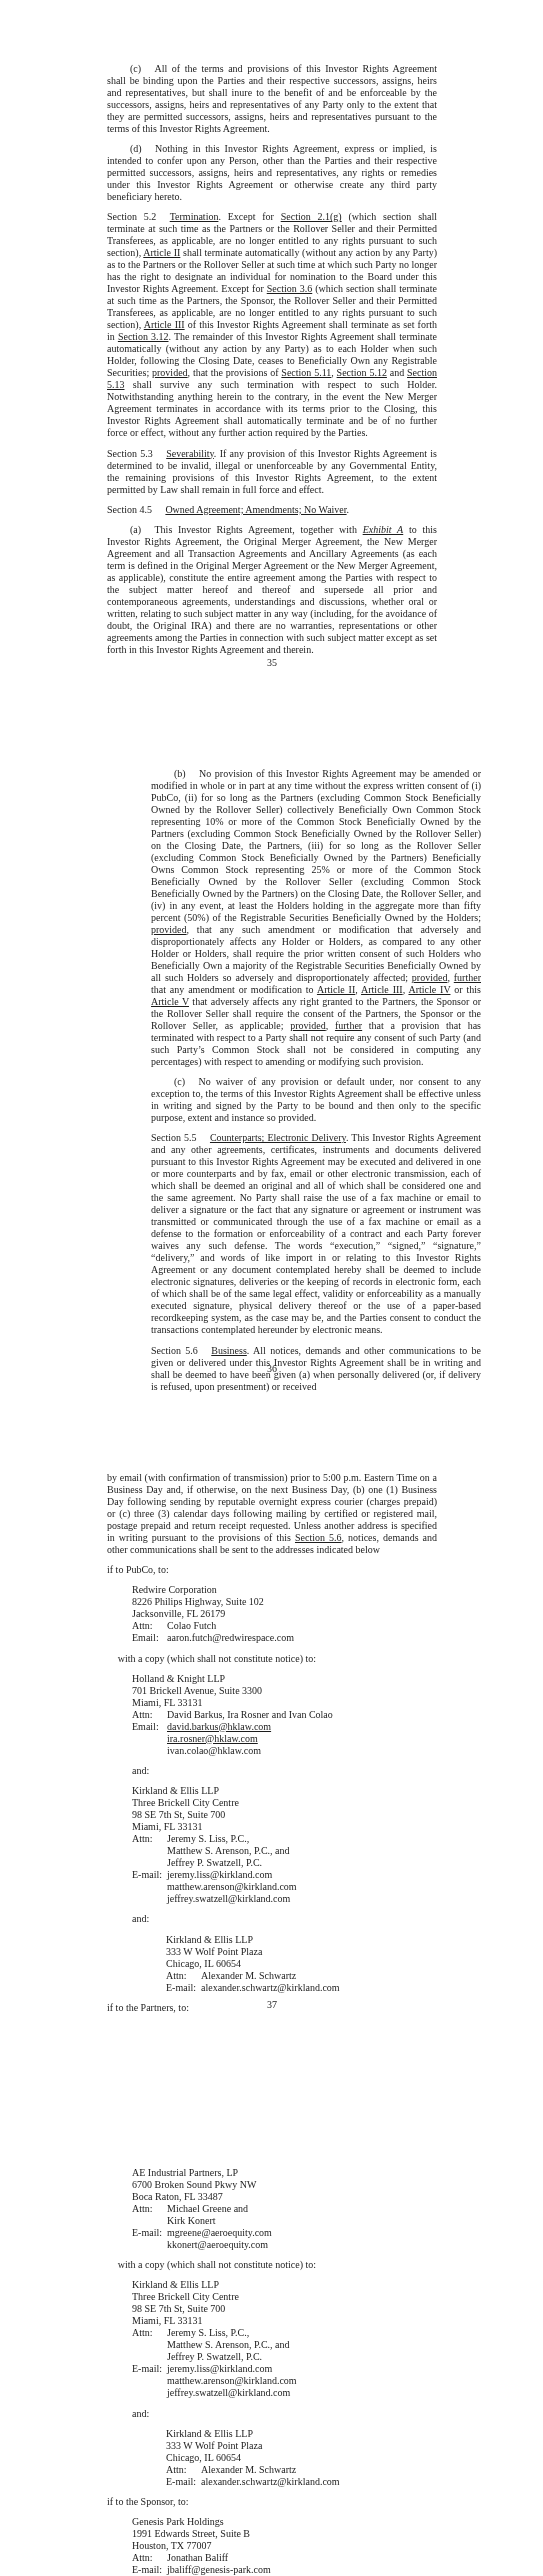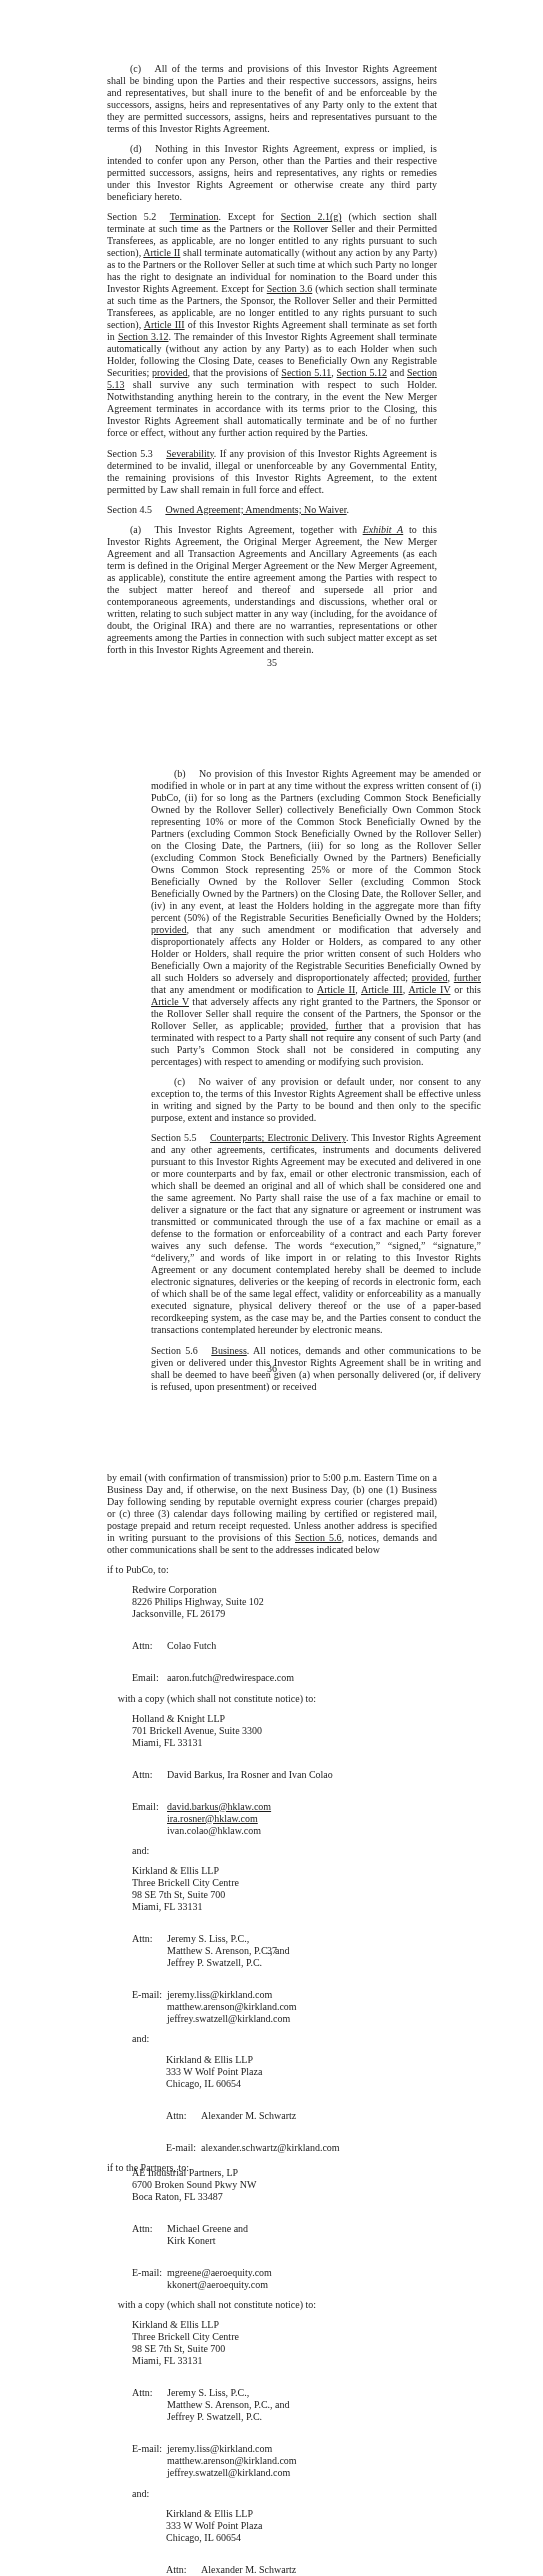"Attn:" .addr-label { margin-top: 20px -> none }
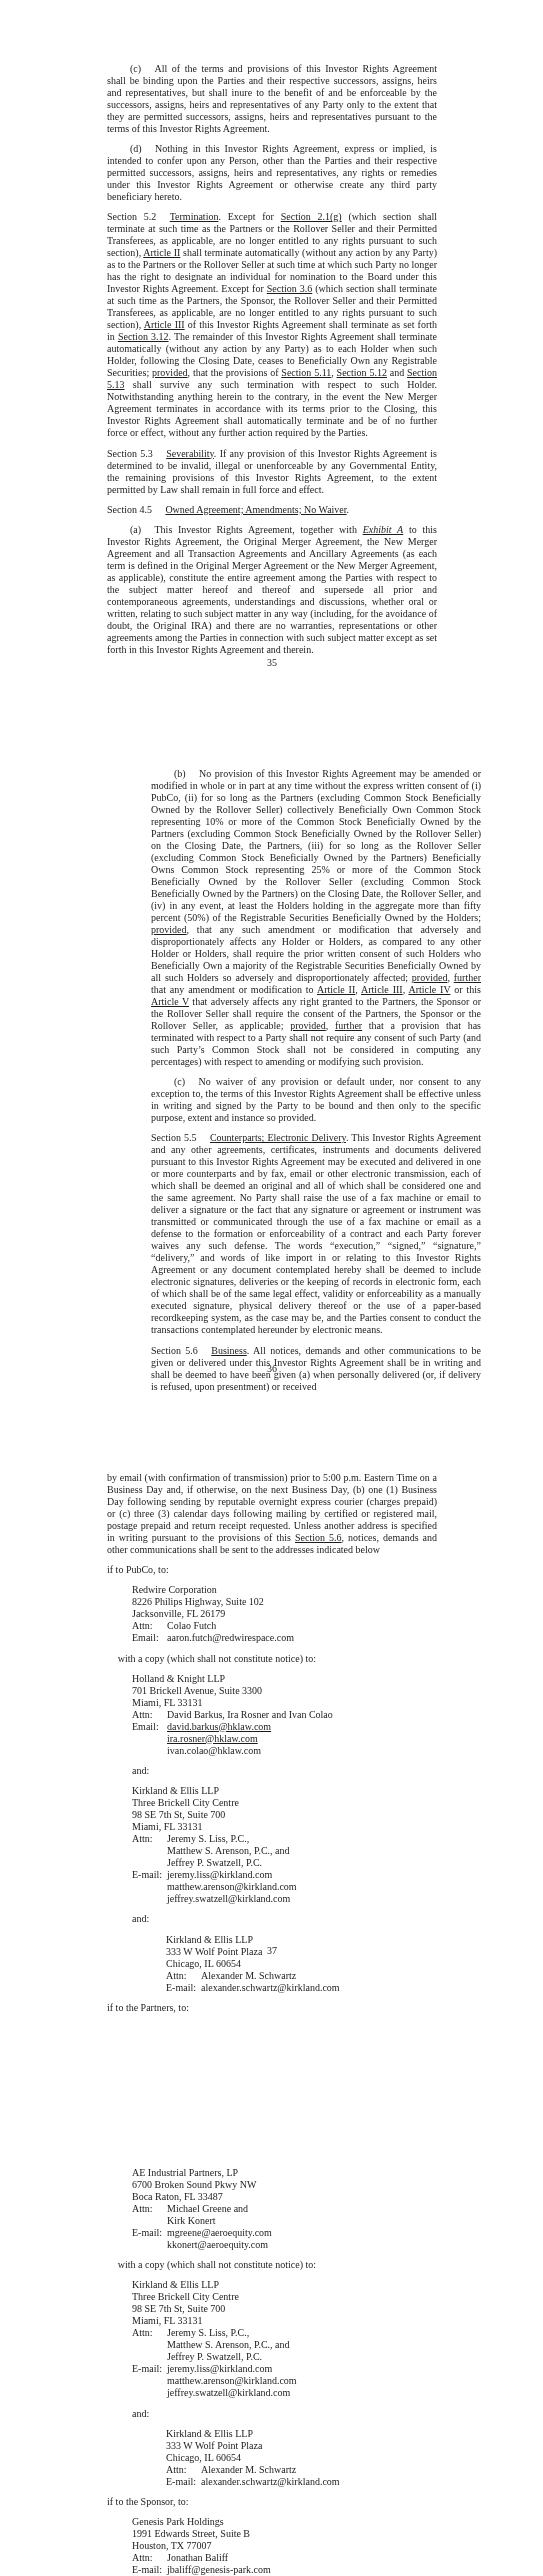"37" .pn3 { top: 1945px -> 1999px }
